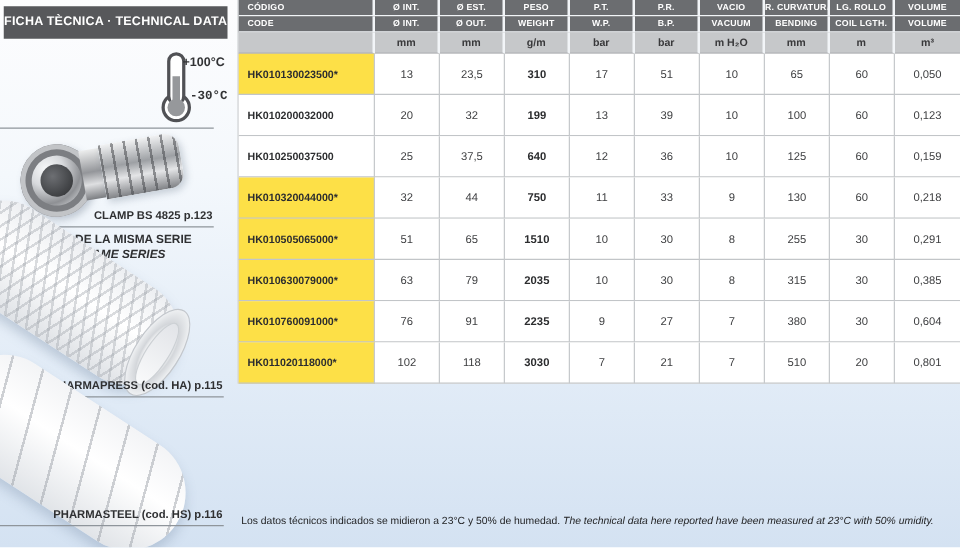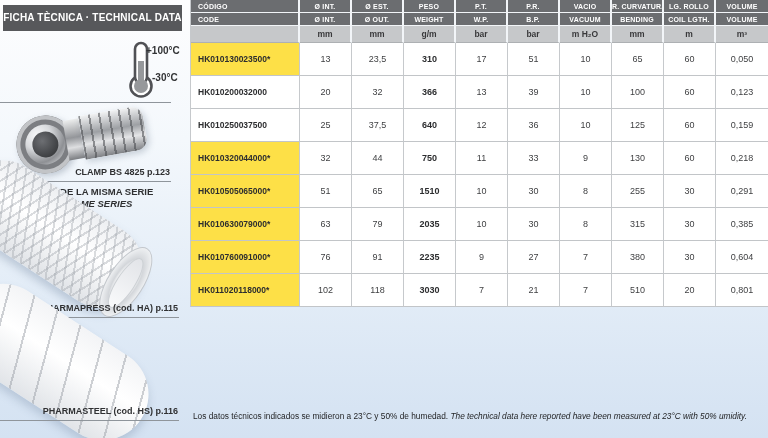"-30°C" .temp-min { font-family: none -> Liberation Mono, monospace }
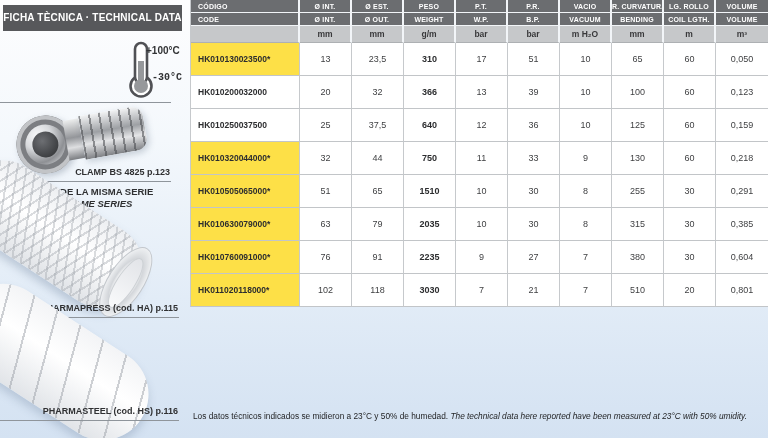"366" td.bold { text: 366 -> 199 }
